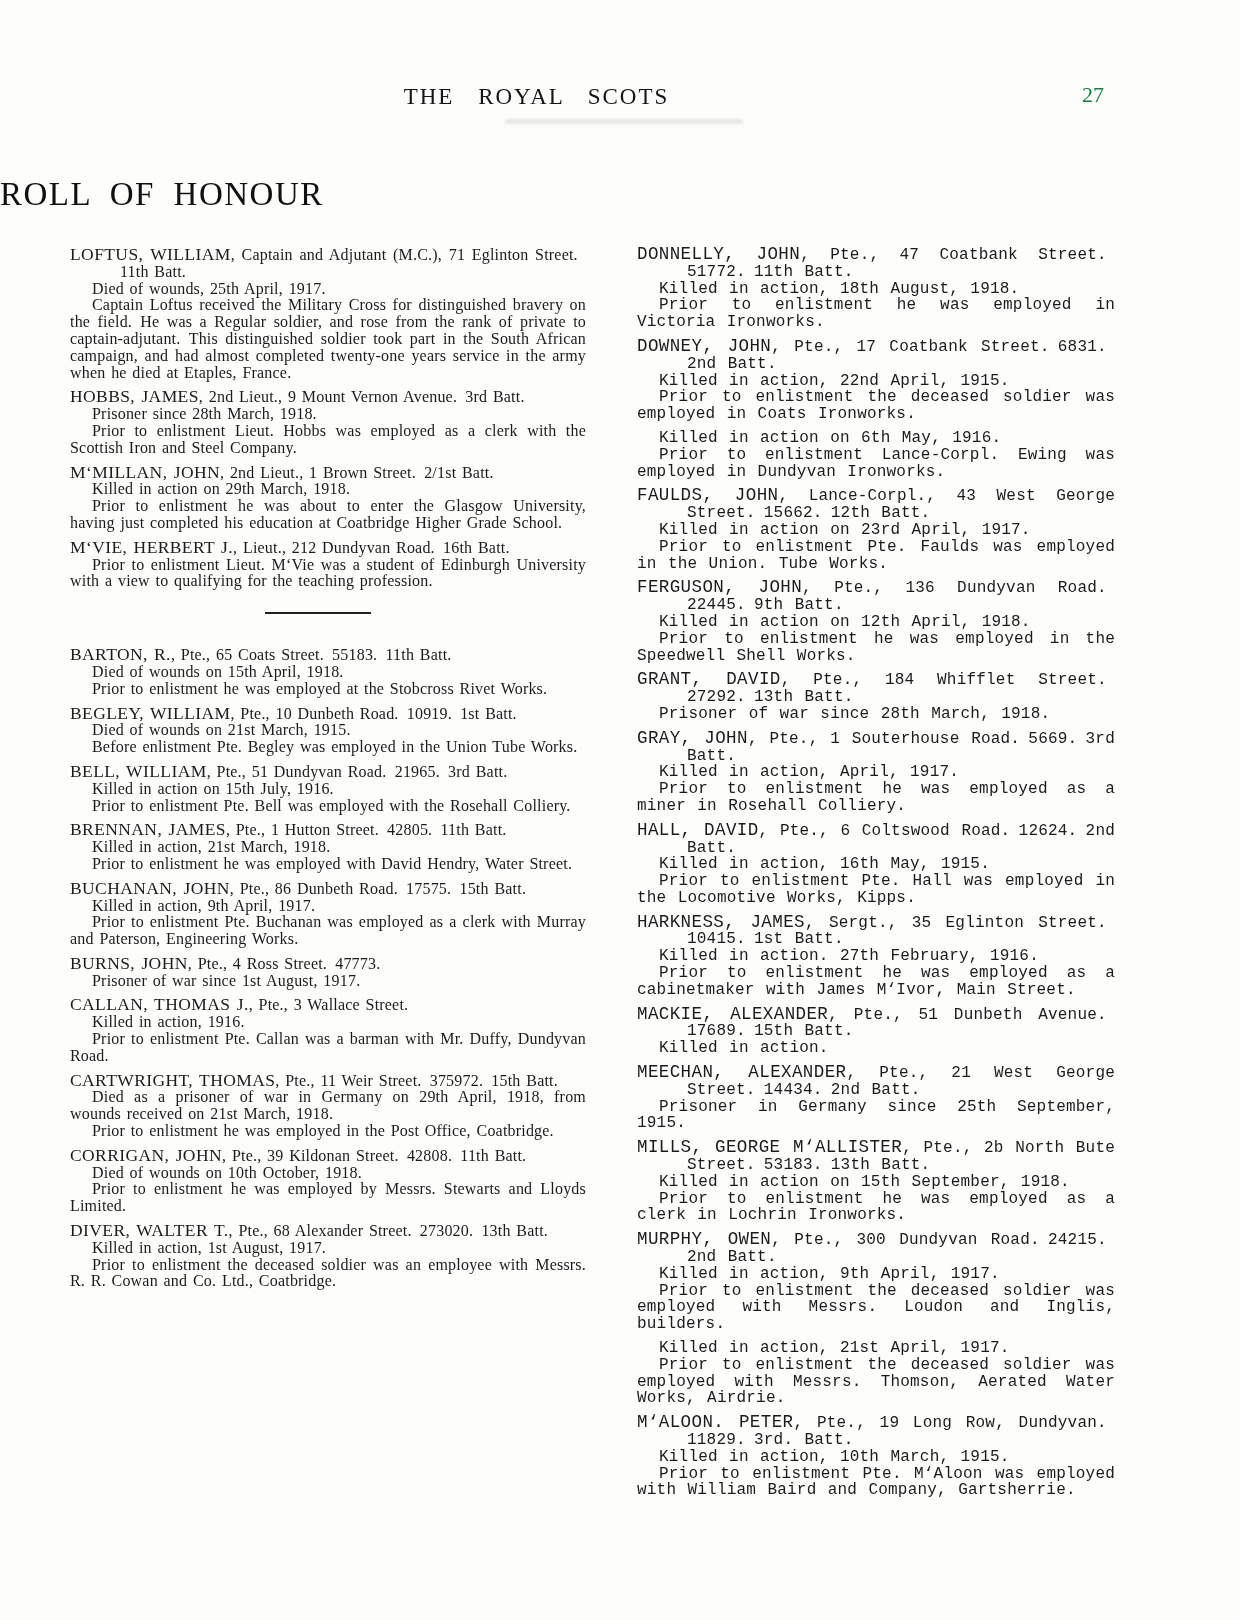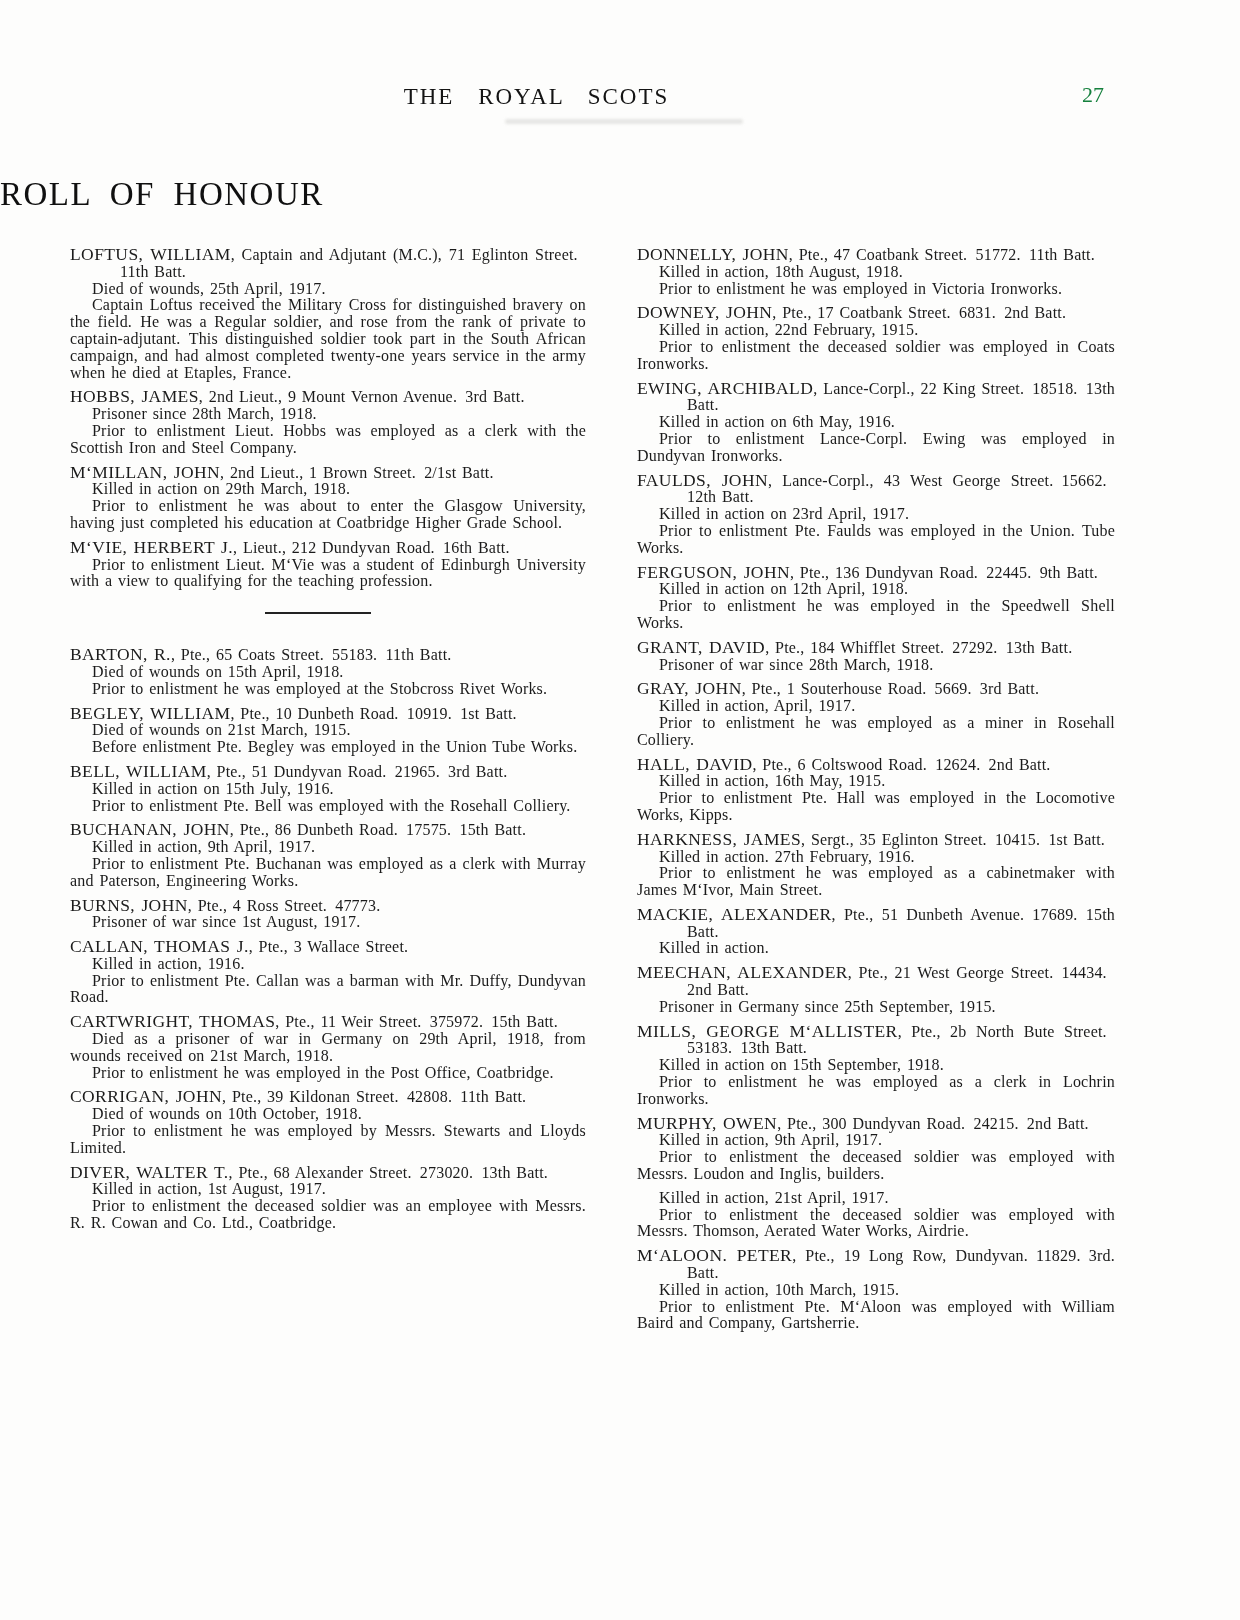"DONNELLY, JOHN, Pte., 47 Coatbank" .col-right { font-family: none -> Liberation Mono, monospace }
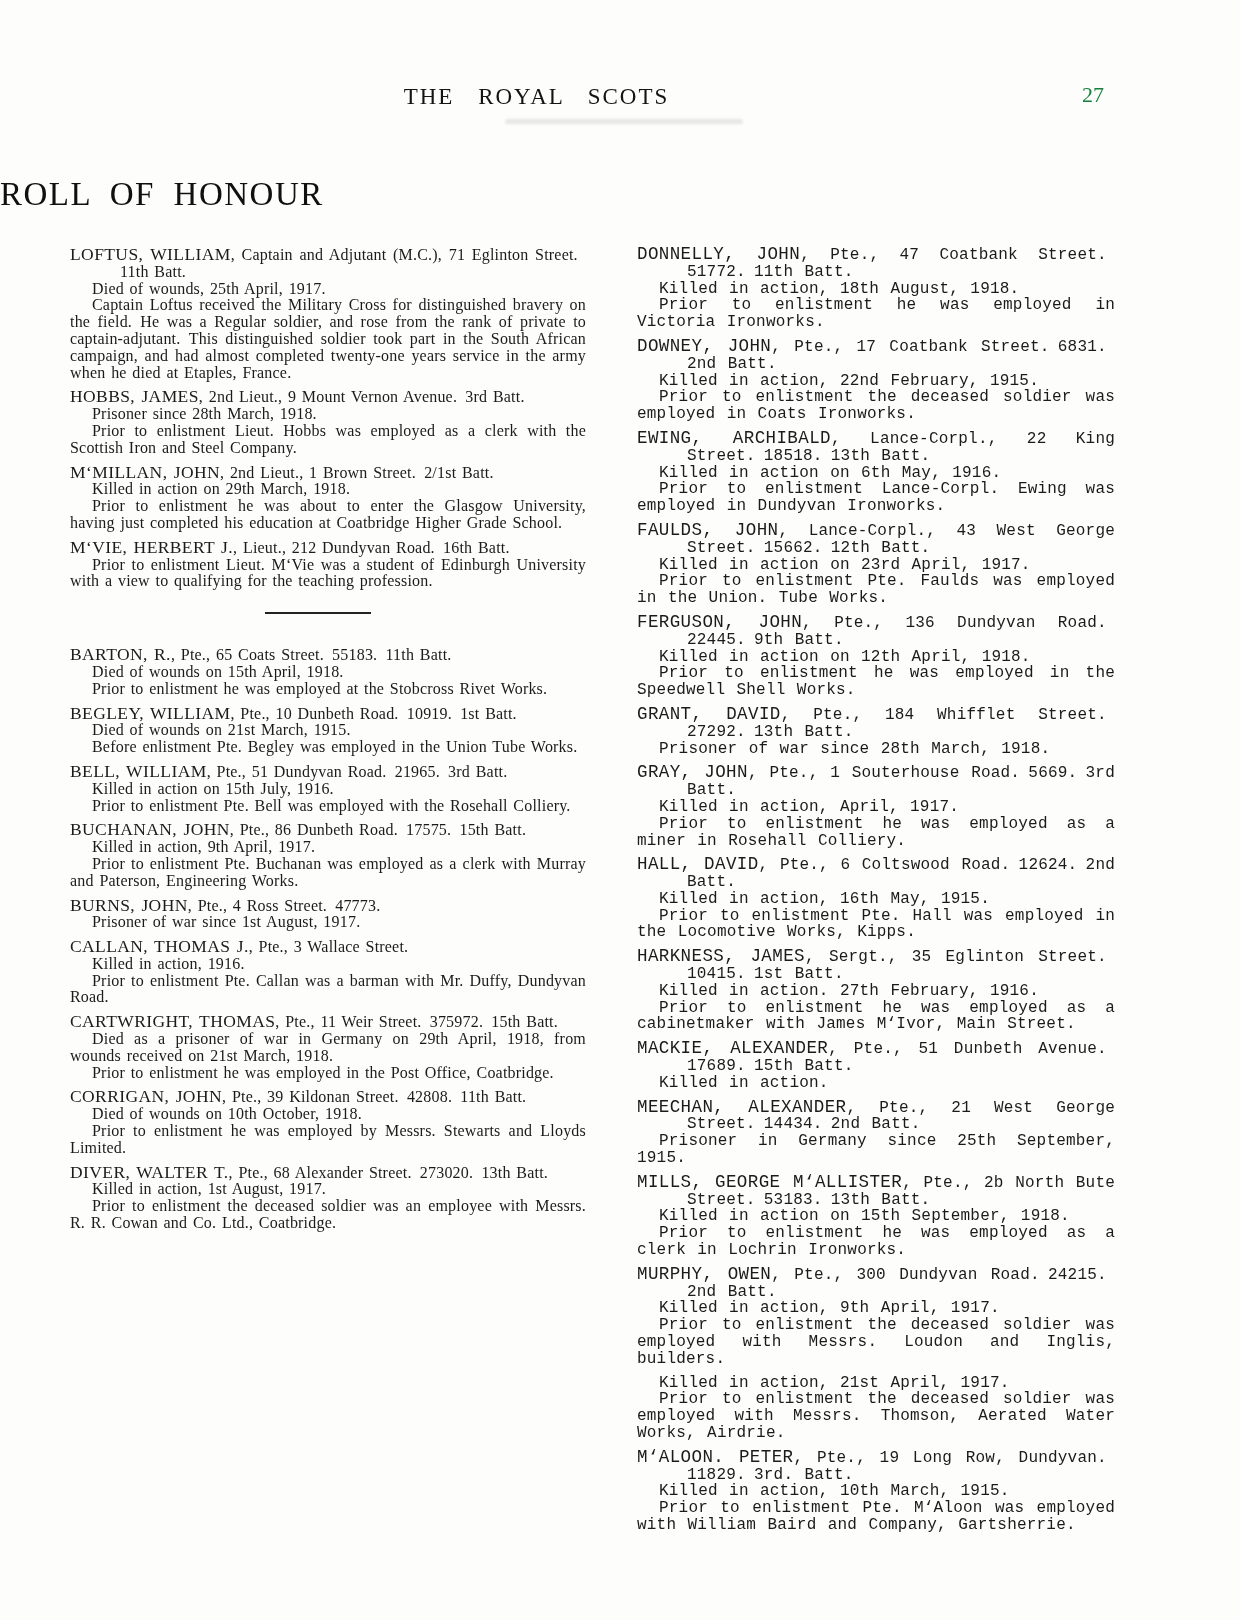"Killed in action, 22nd February," p.para { text: February -> April }
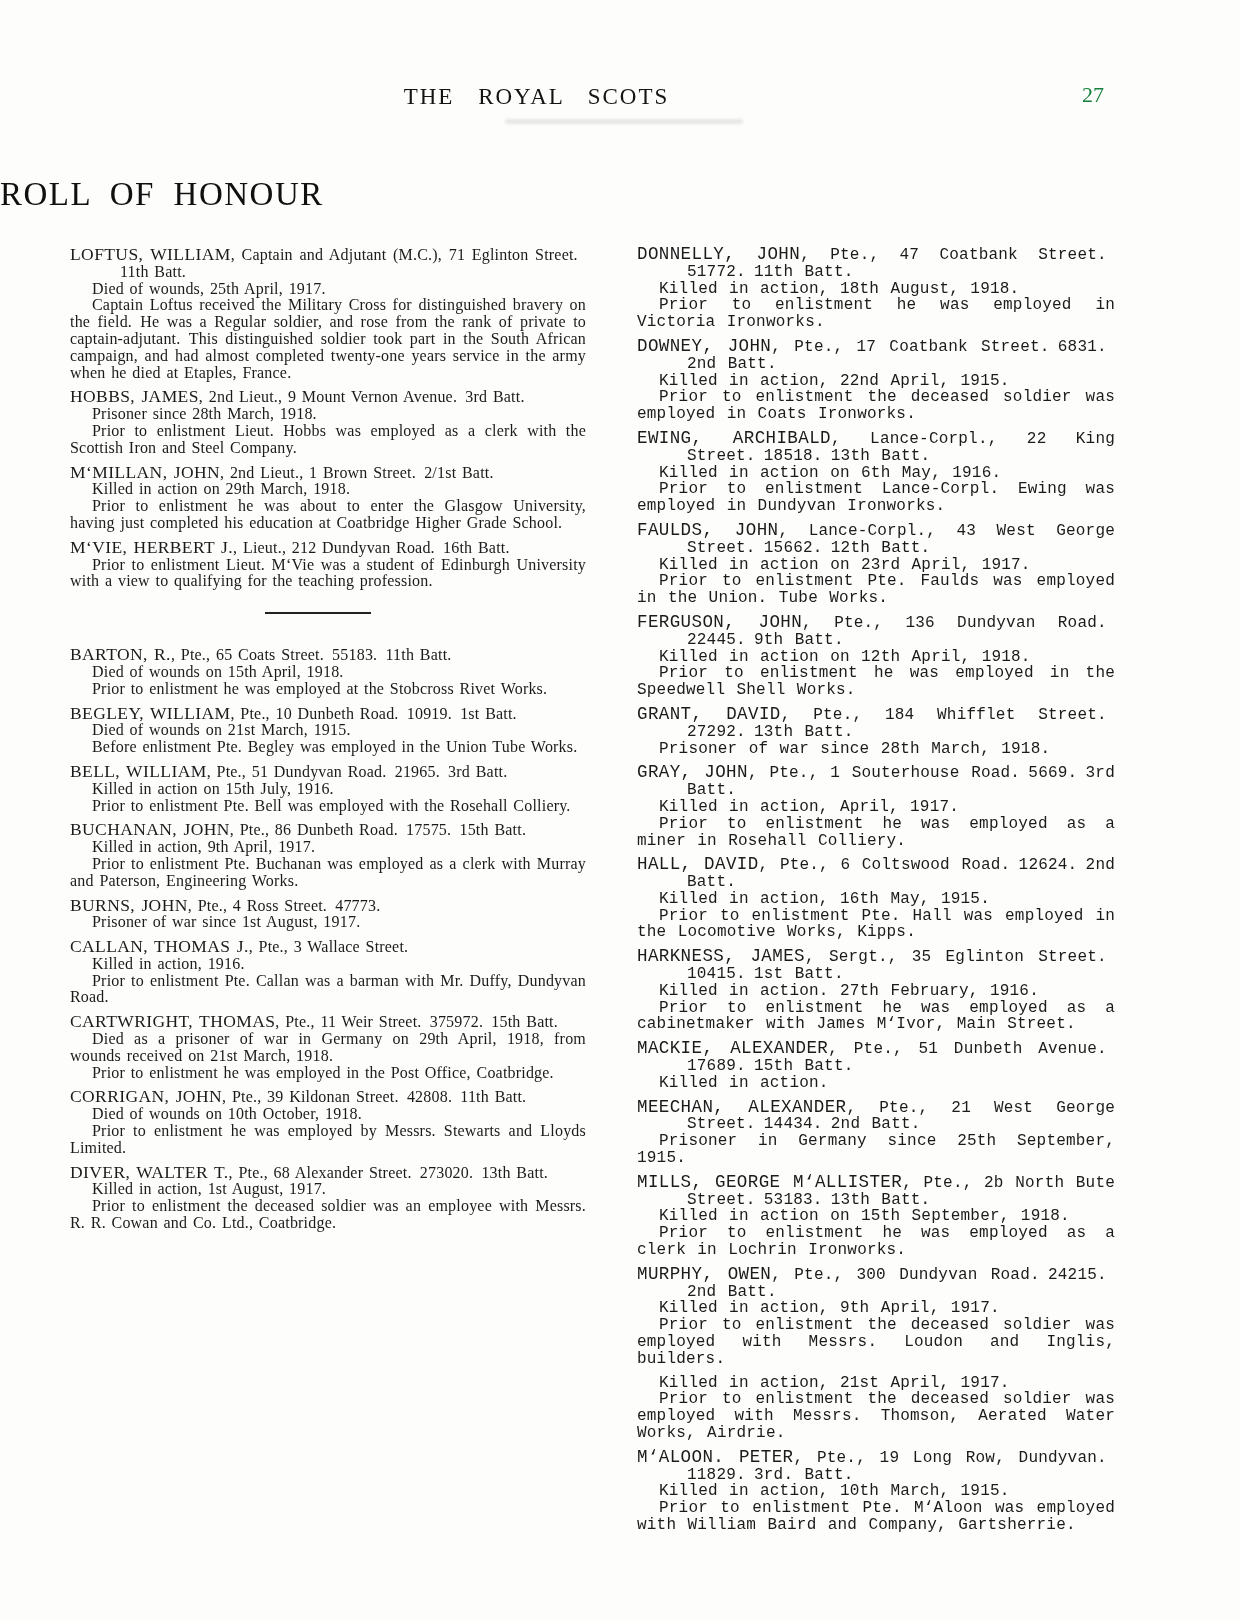"EWING, ARCHIBALD, Lance-Corpl., 22 King" p.head { html: <p><span>EWING, ARCHIBALD</span><span>, Lance-Corpl., 22 King Street. 18518. 13th Batt.</span></p> -> none }
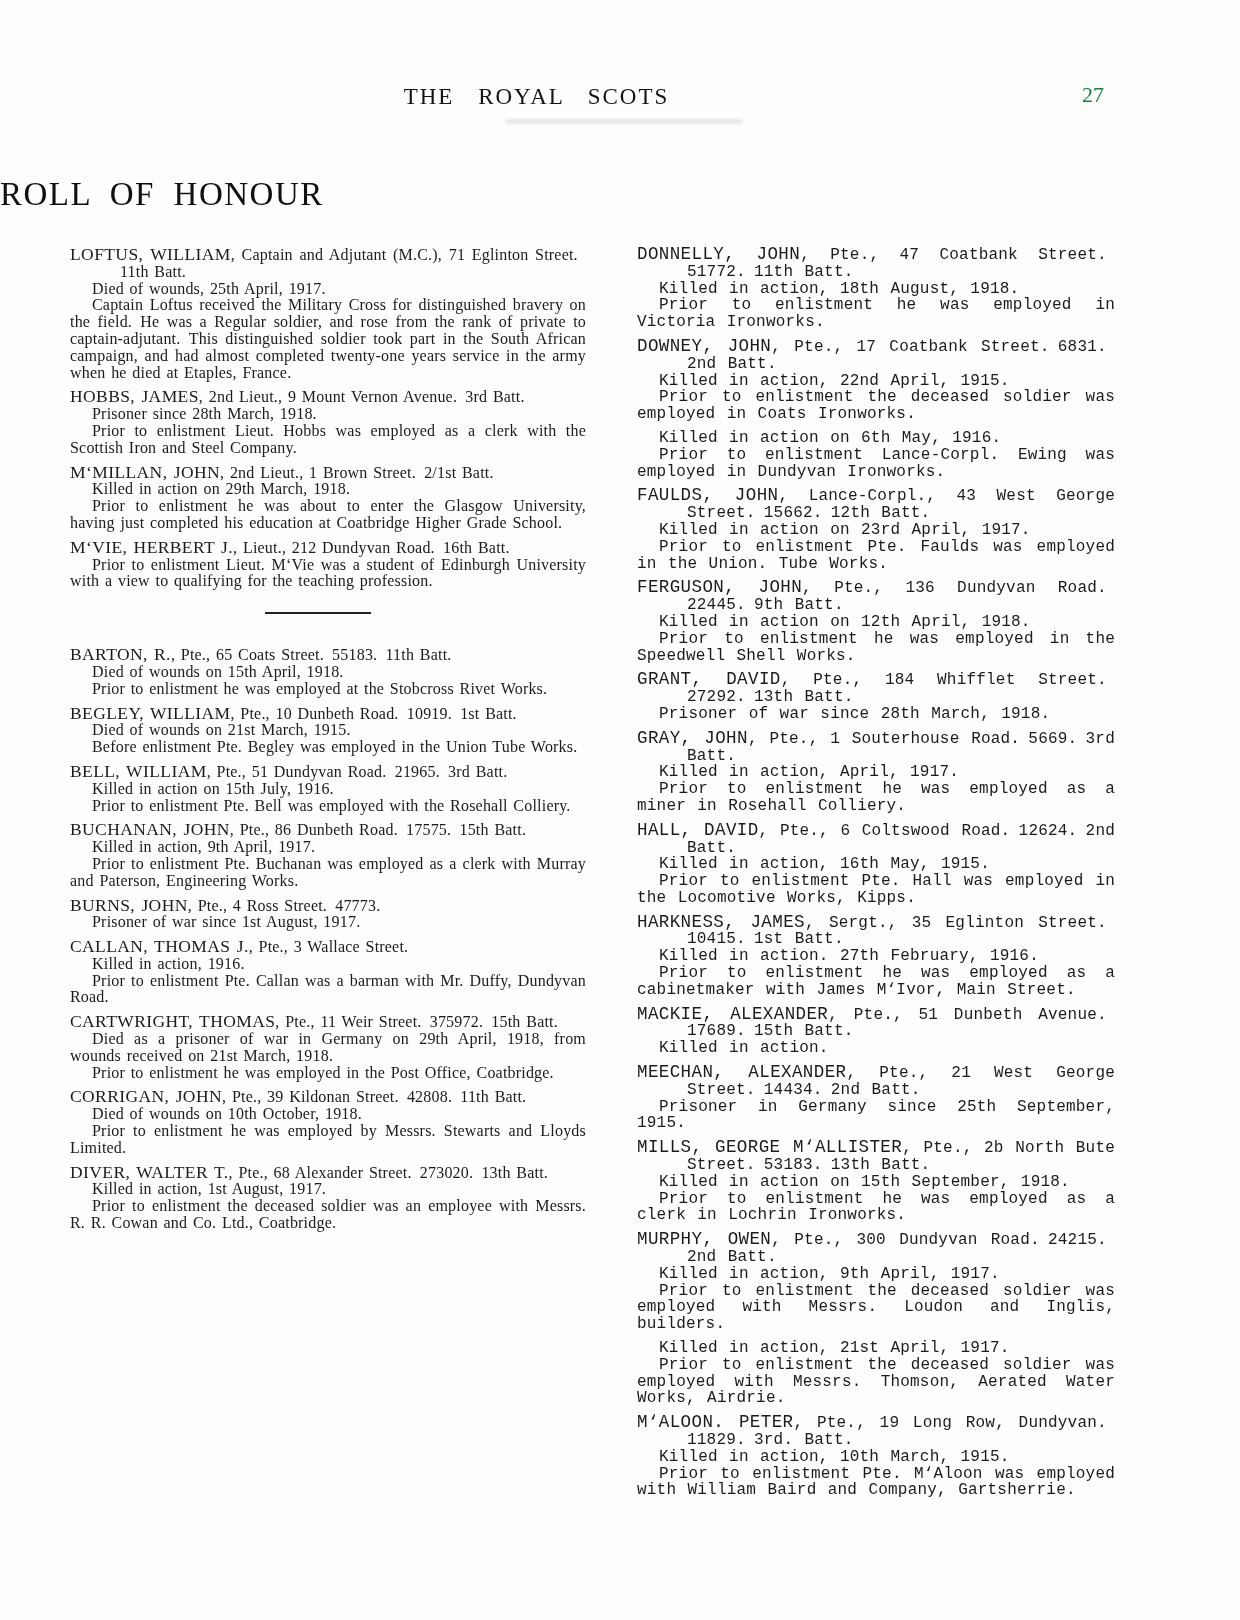"BRENNAN, JAMES, Pte., 1 Hutton" div.entry { html: none -> <div> <p><span>BRENNAN, JAMES</span><span>, Pte., 1 Hutton Street. 42805. 11th Batt.</span></p> <p>Killed in action, 21st March, 1918.</p> <p>Prior to enlistment he was employed with David Hendry, Water Street.</p> </div> }
